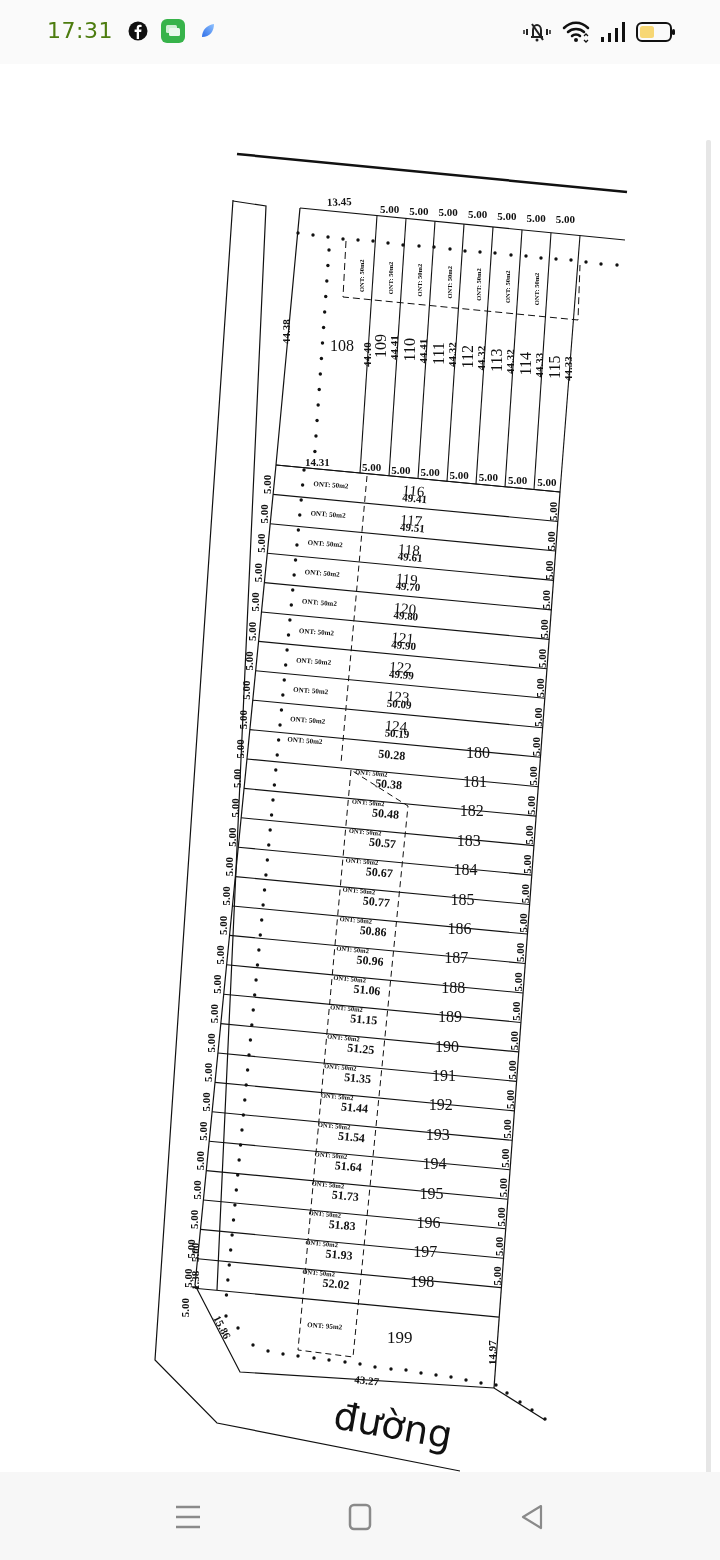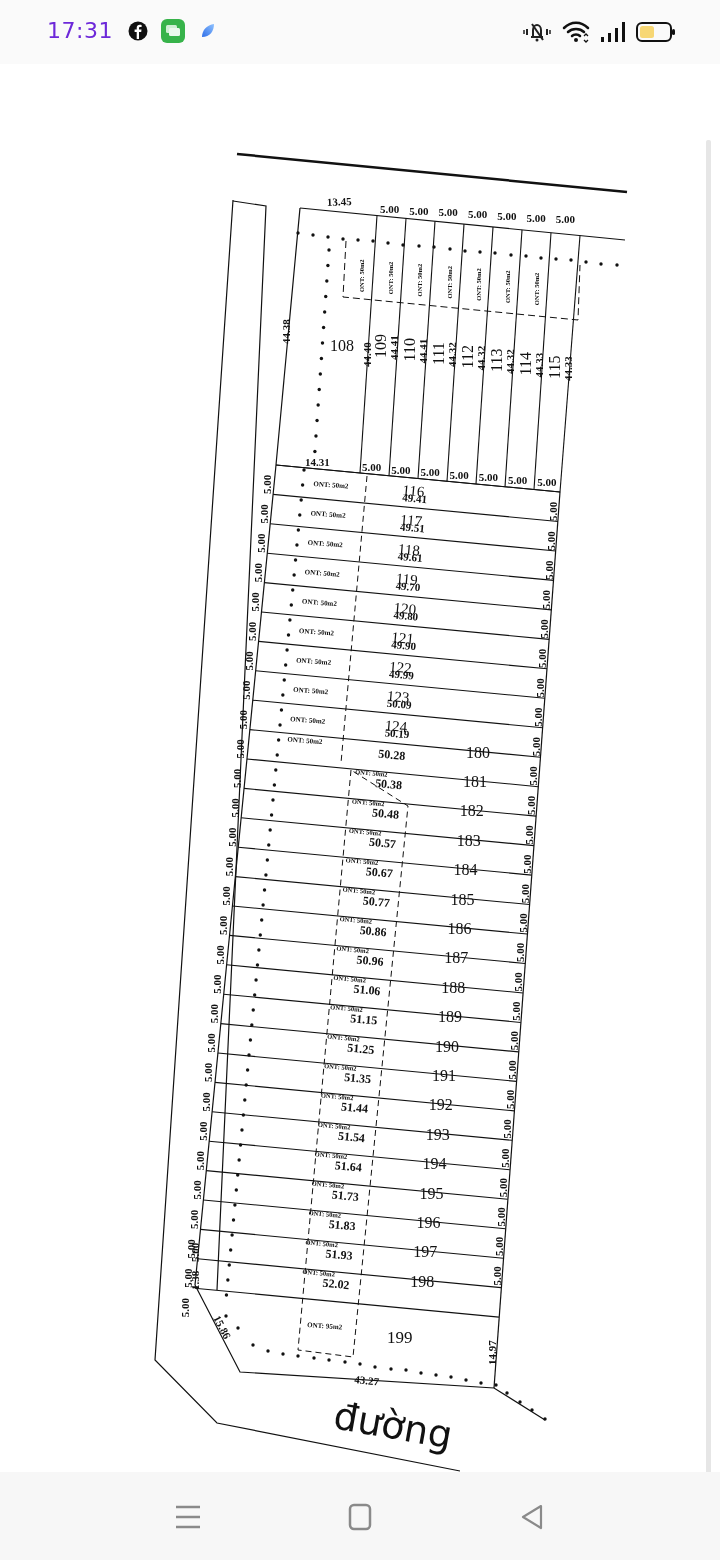"17:31" .time { color: #6d28d9 -> #4d7c0f }
